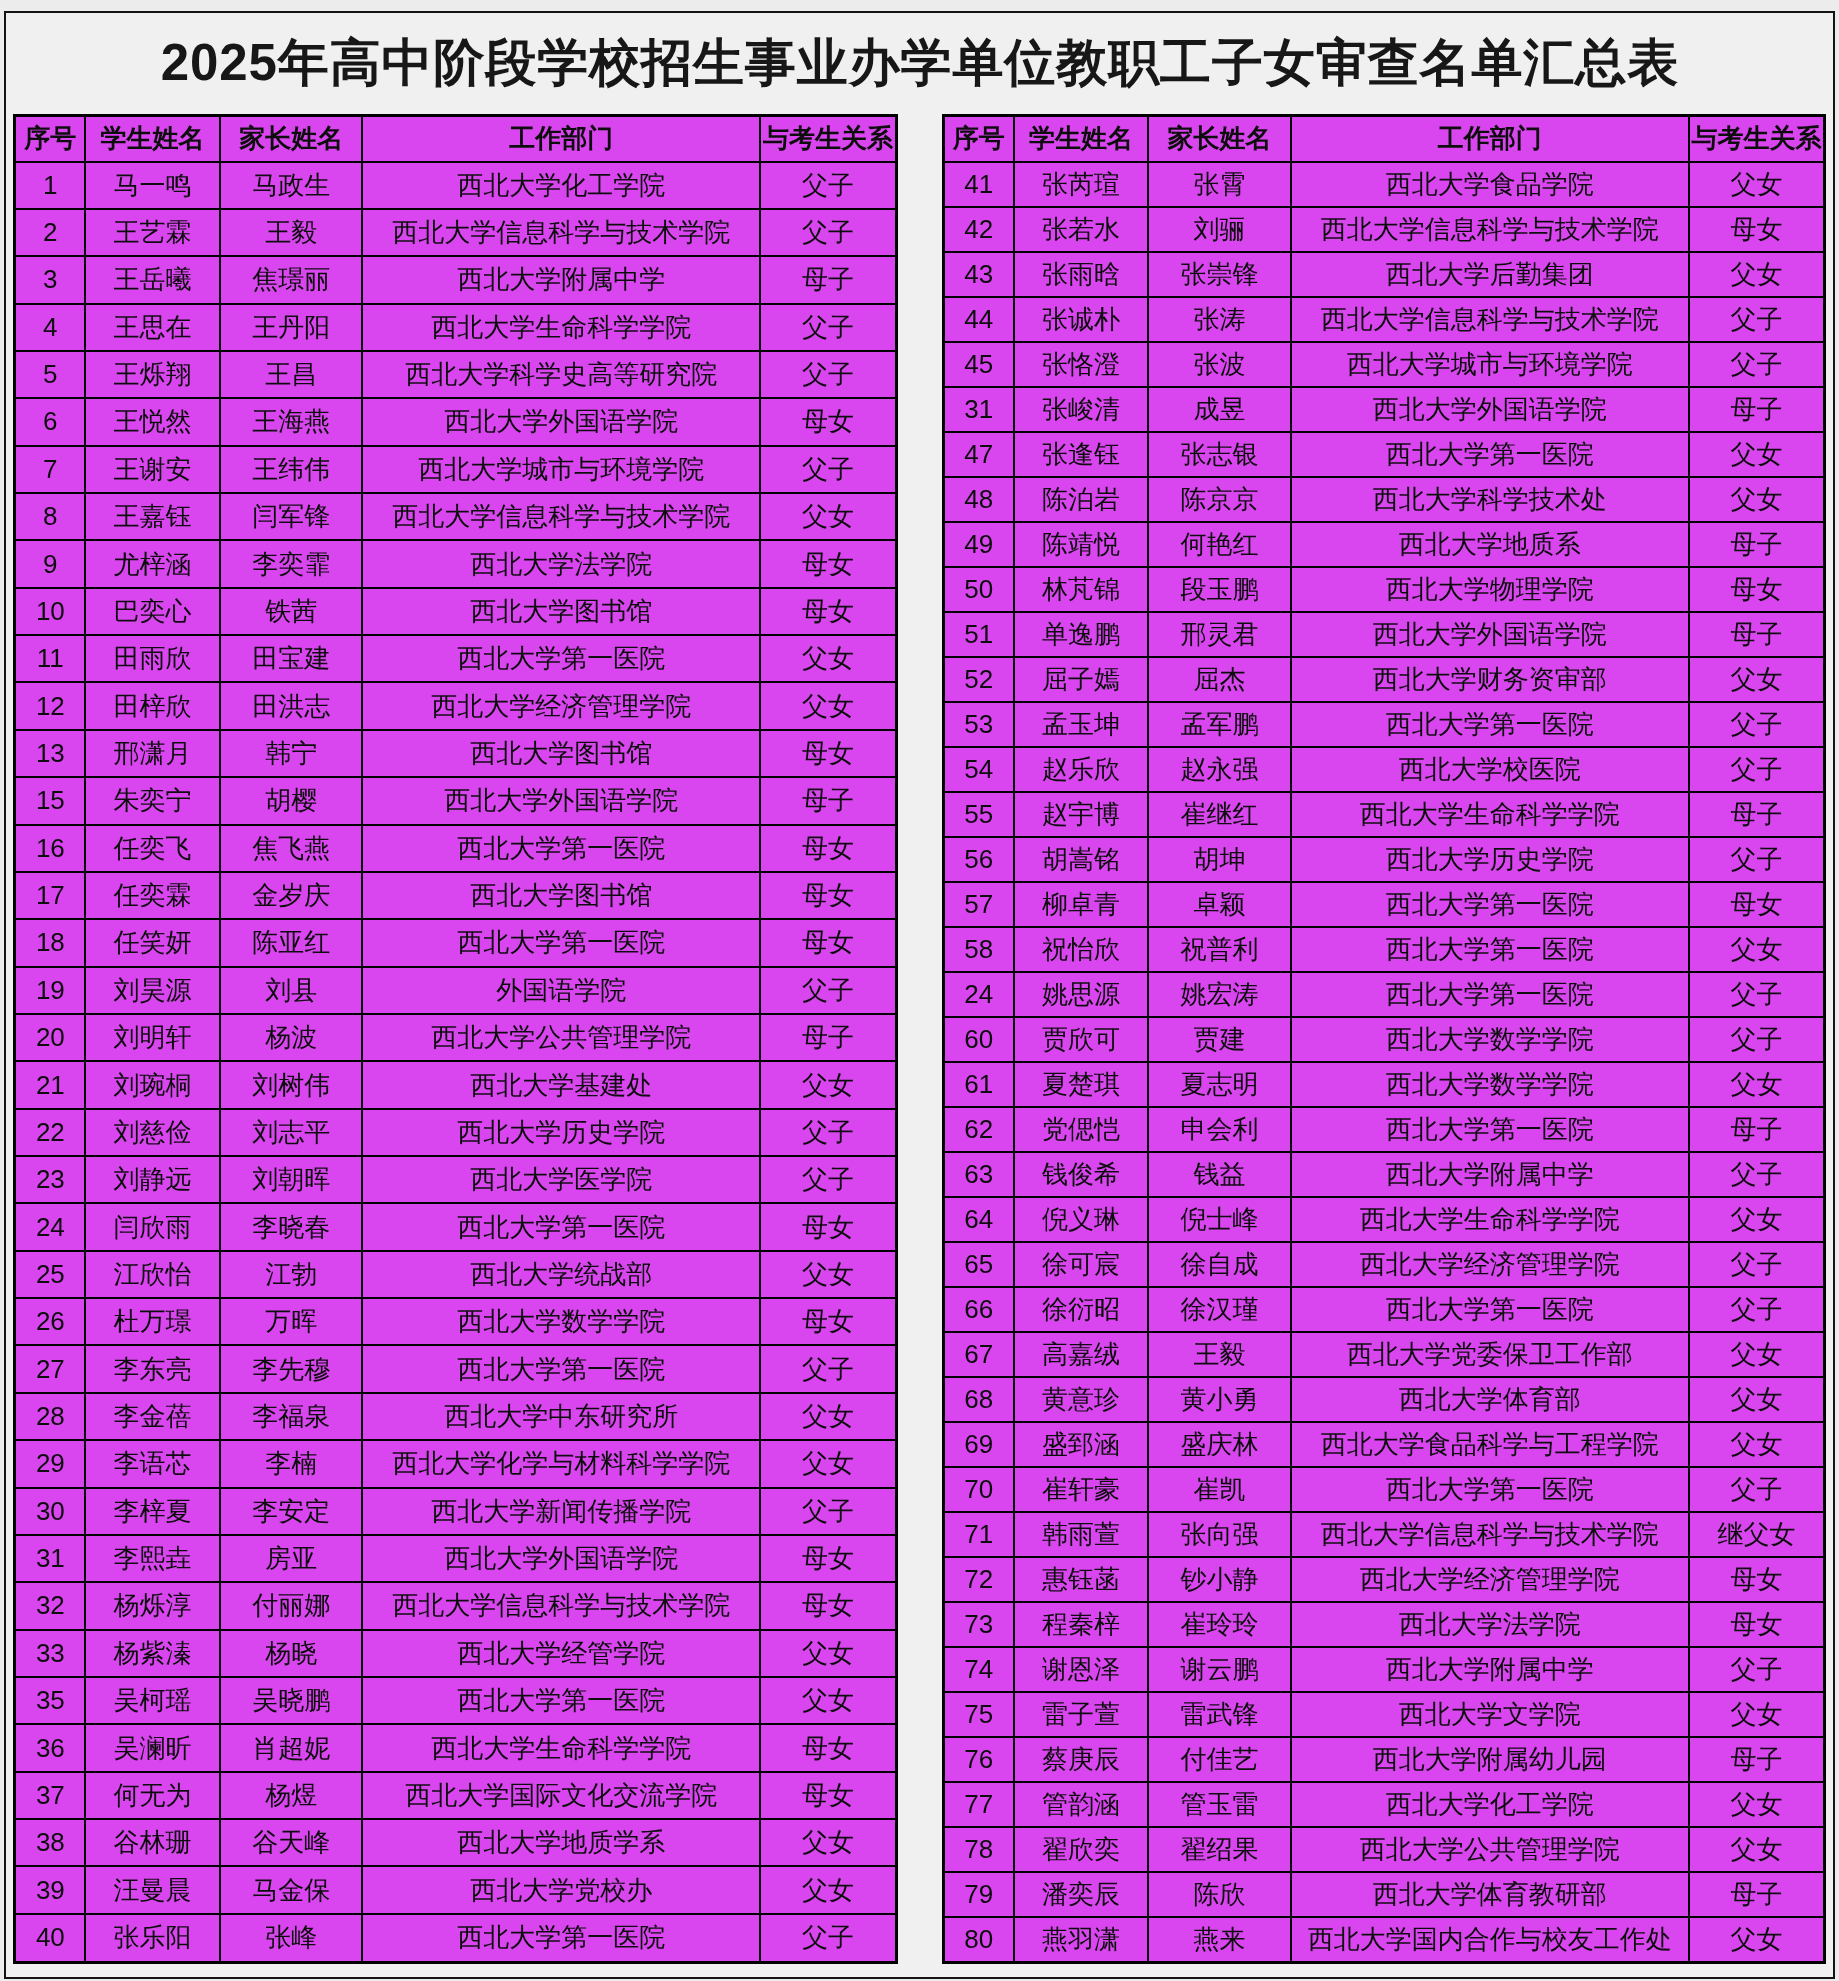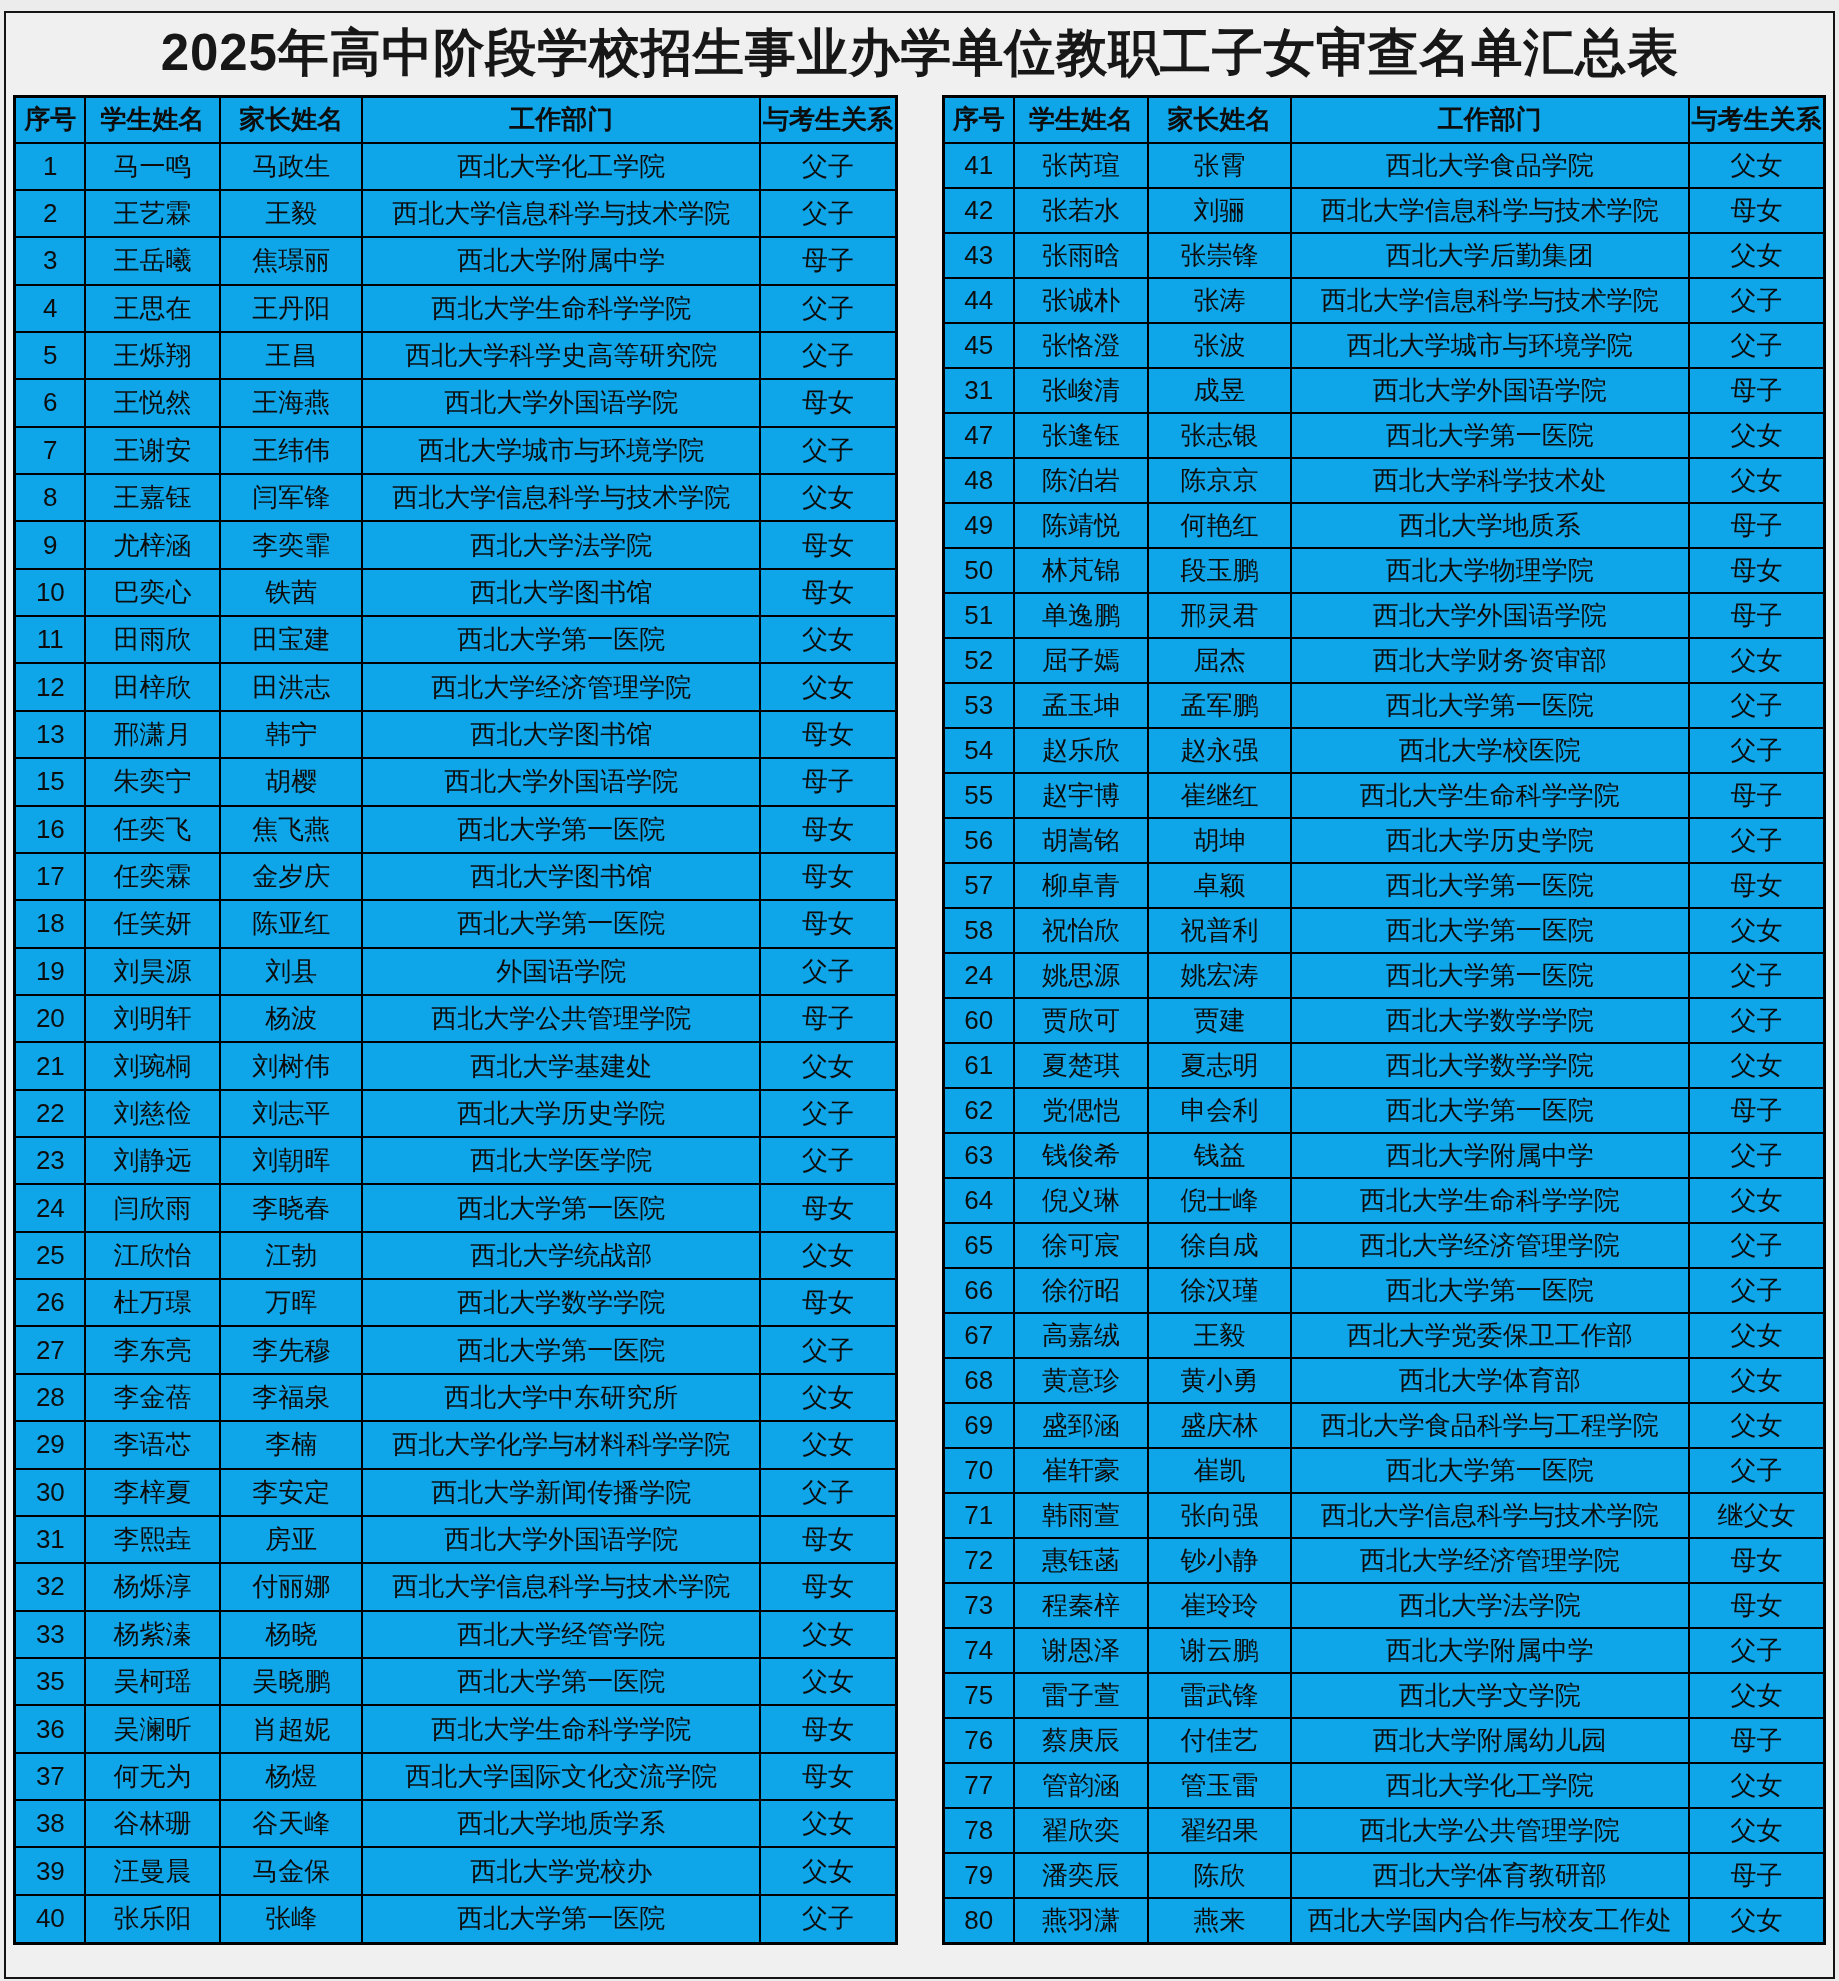"2025年高中阶段学校招生事业办学单位教职工子女审查名单汇总表" .title { height: 82px -> 101px }
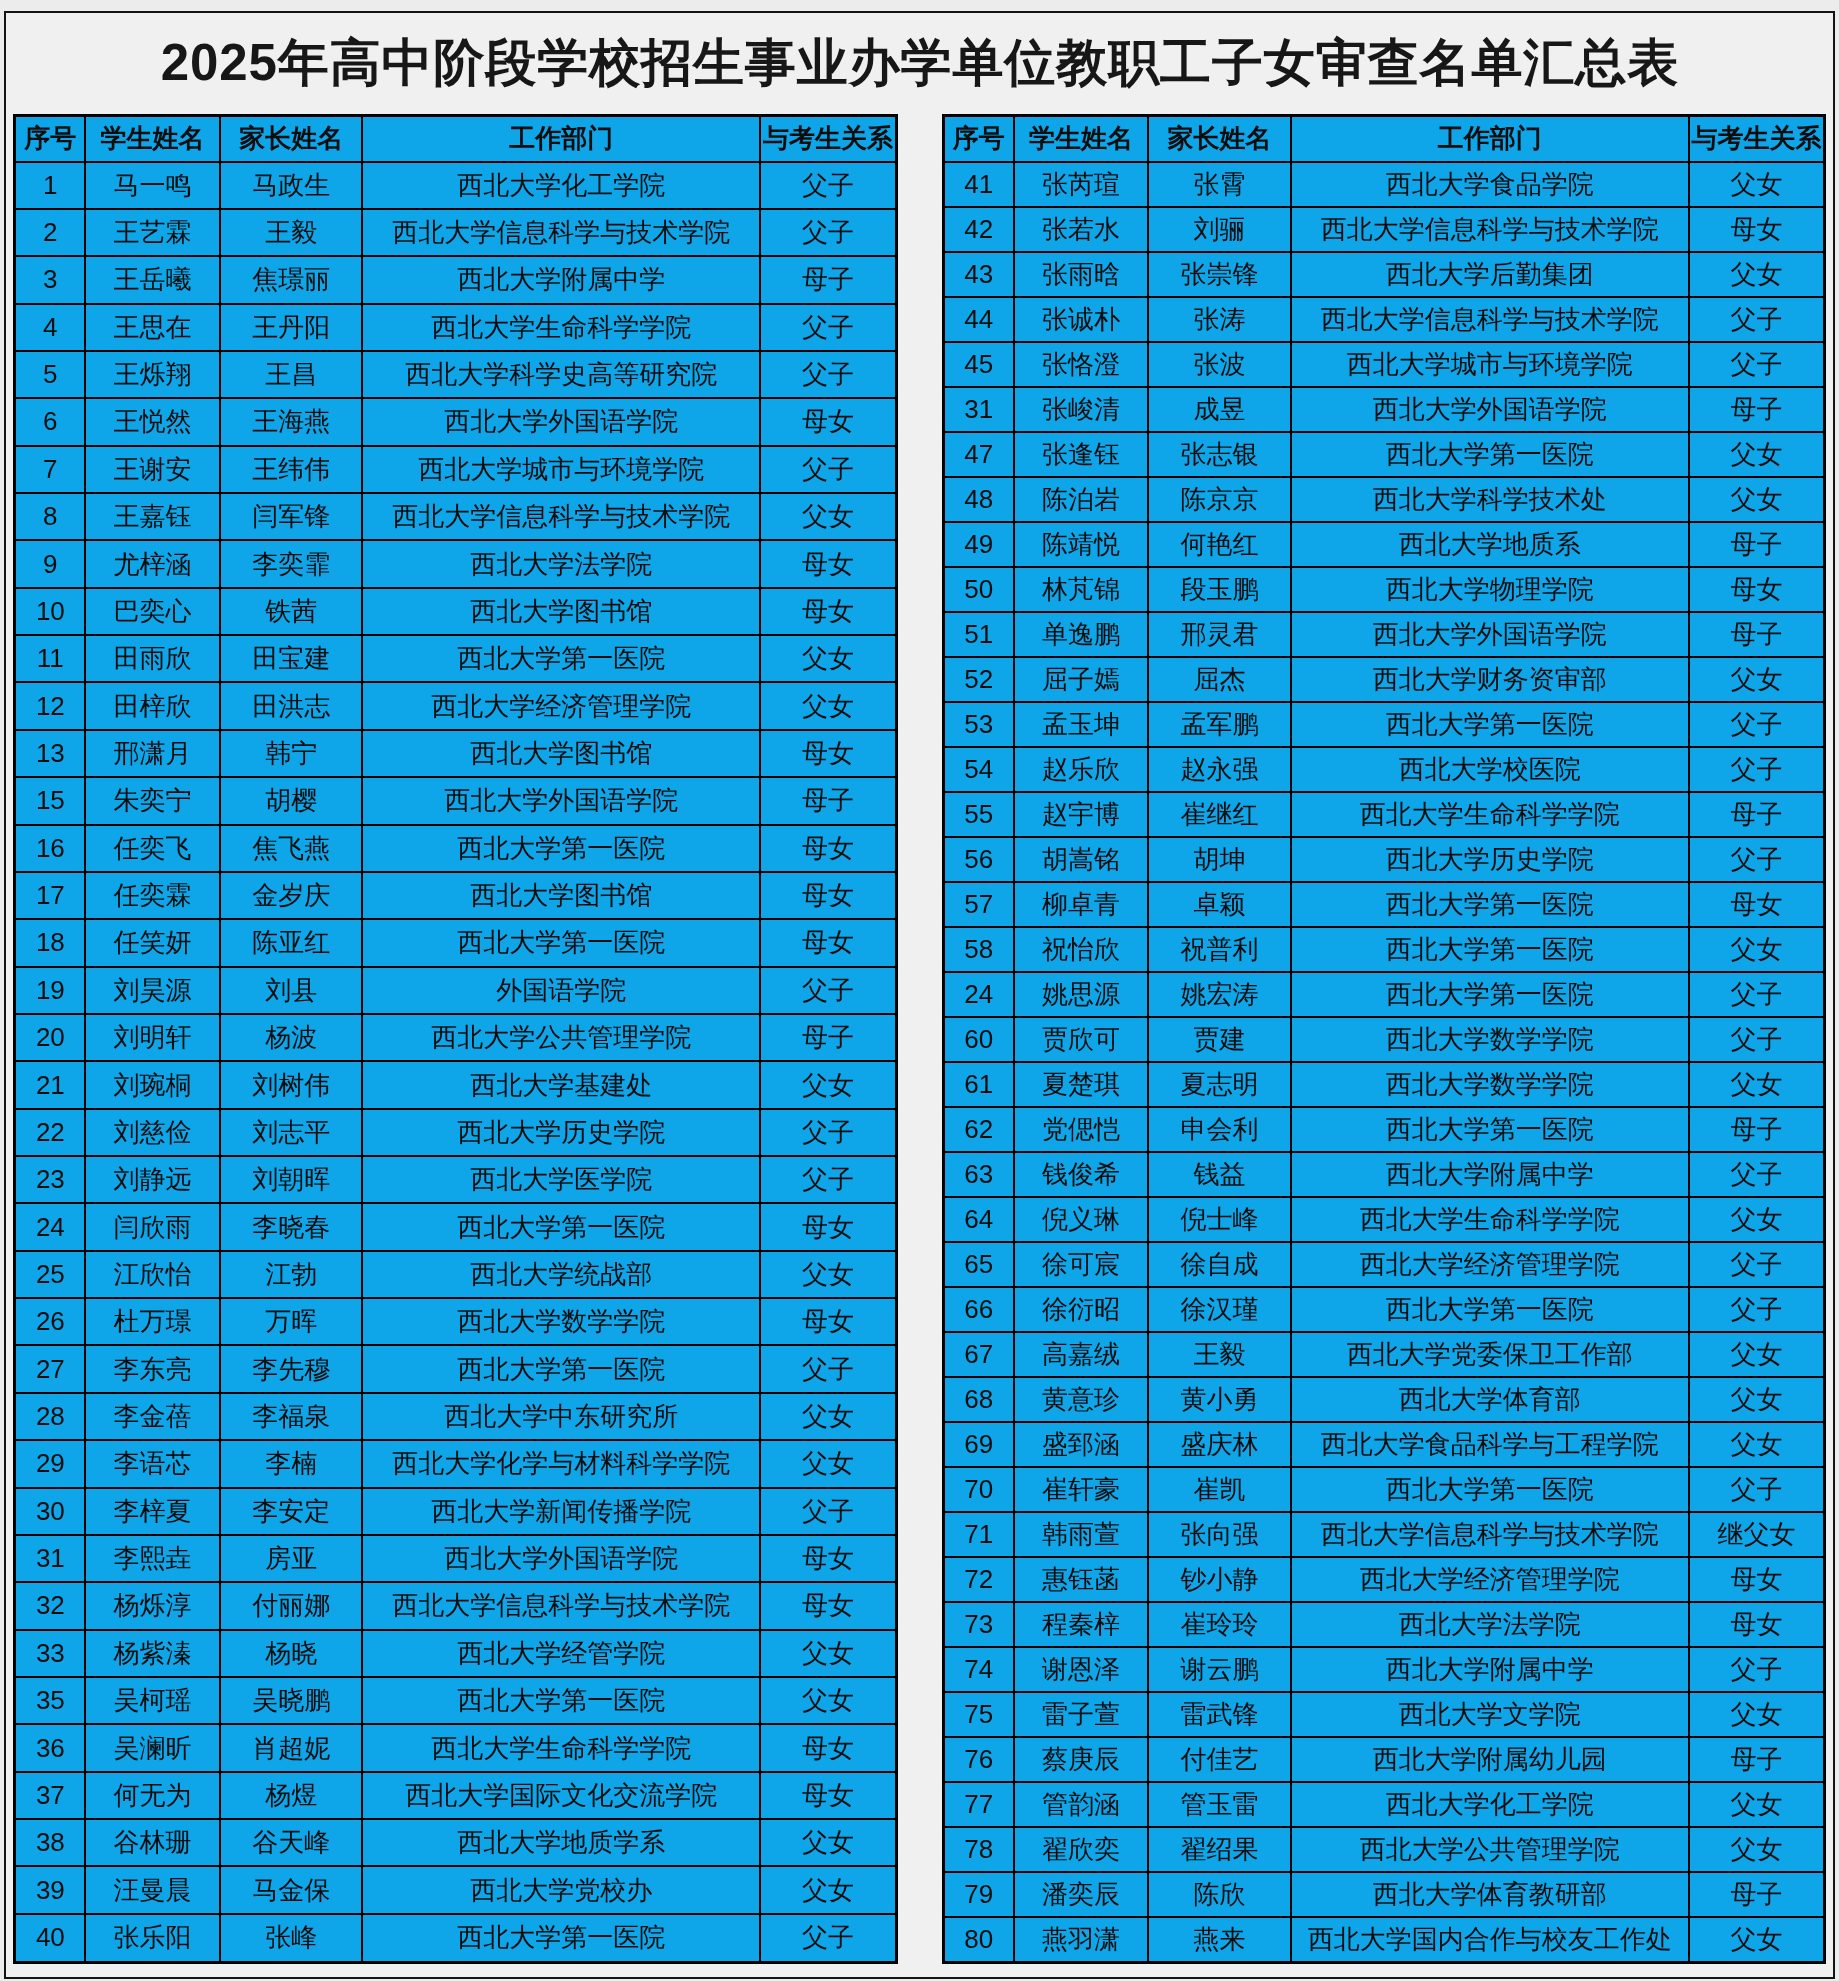"序号" table.roster { background: #0ea5e9 -> #d946ef }
